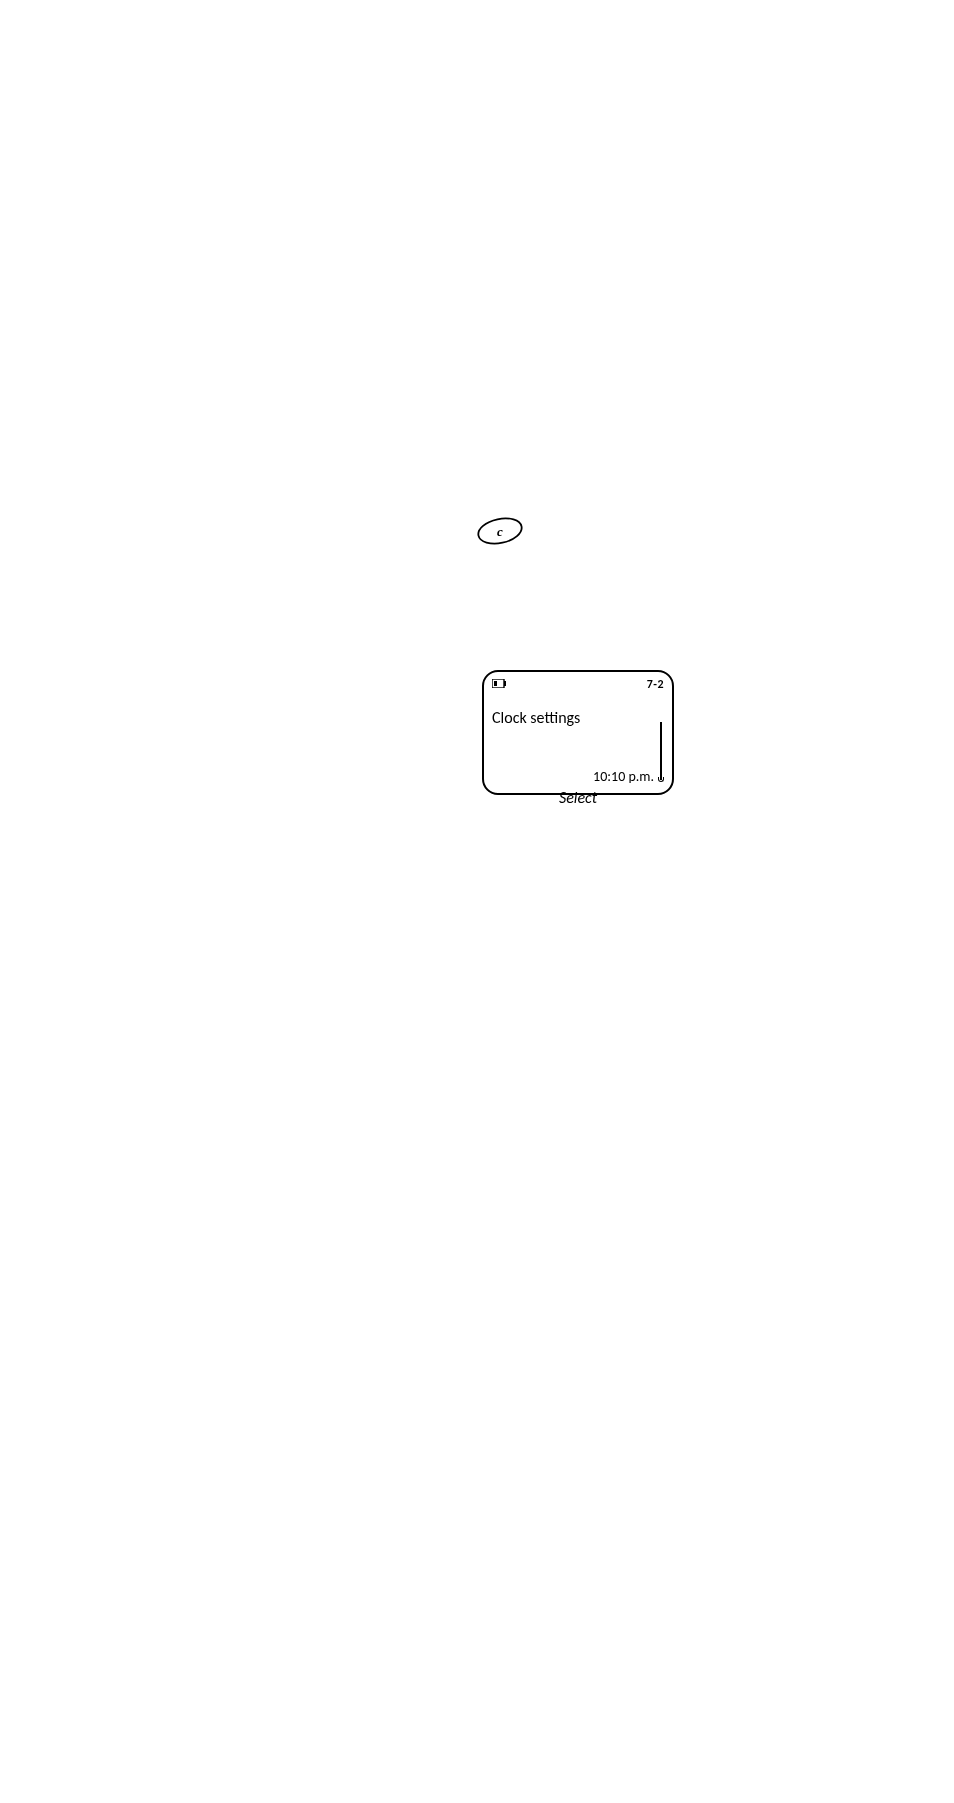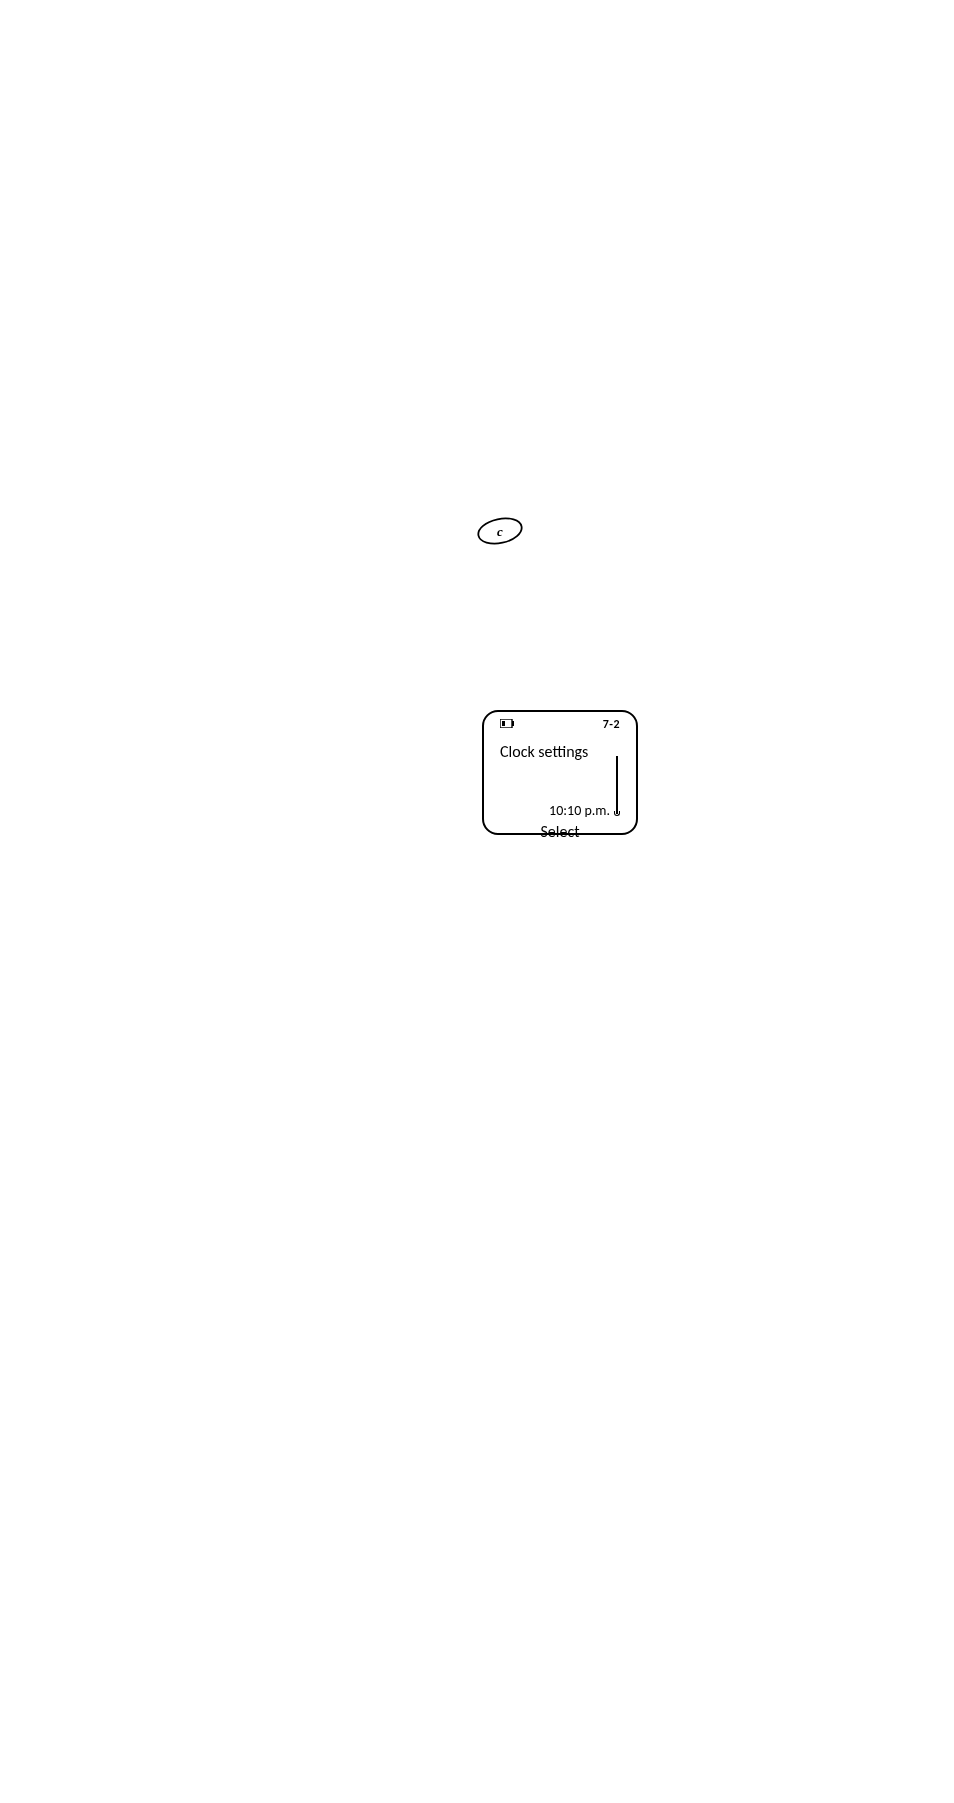"7-2" .phone-screen { padding: 6px 16px -> 6px 8px; top: 710px -> 670px; width: 156px -> 192px }
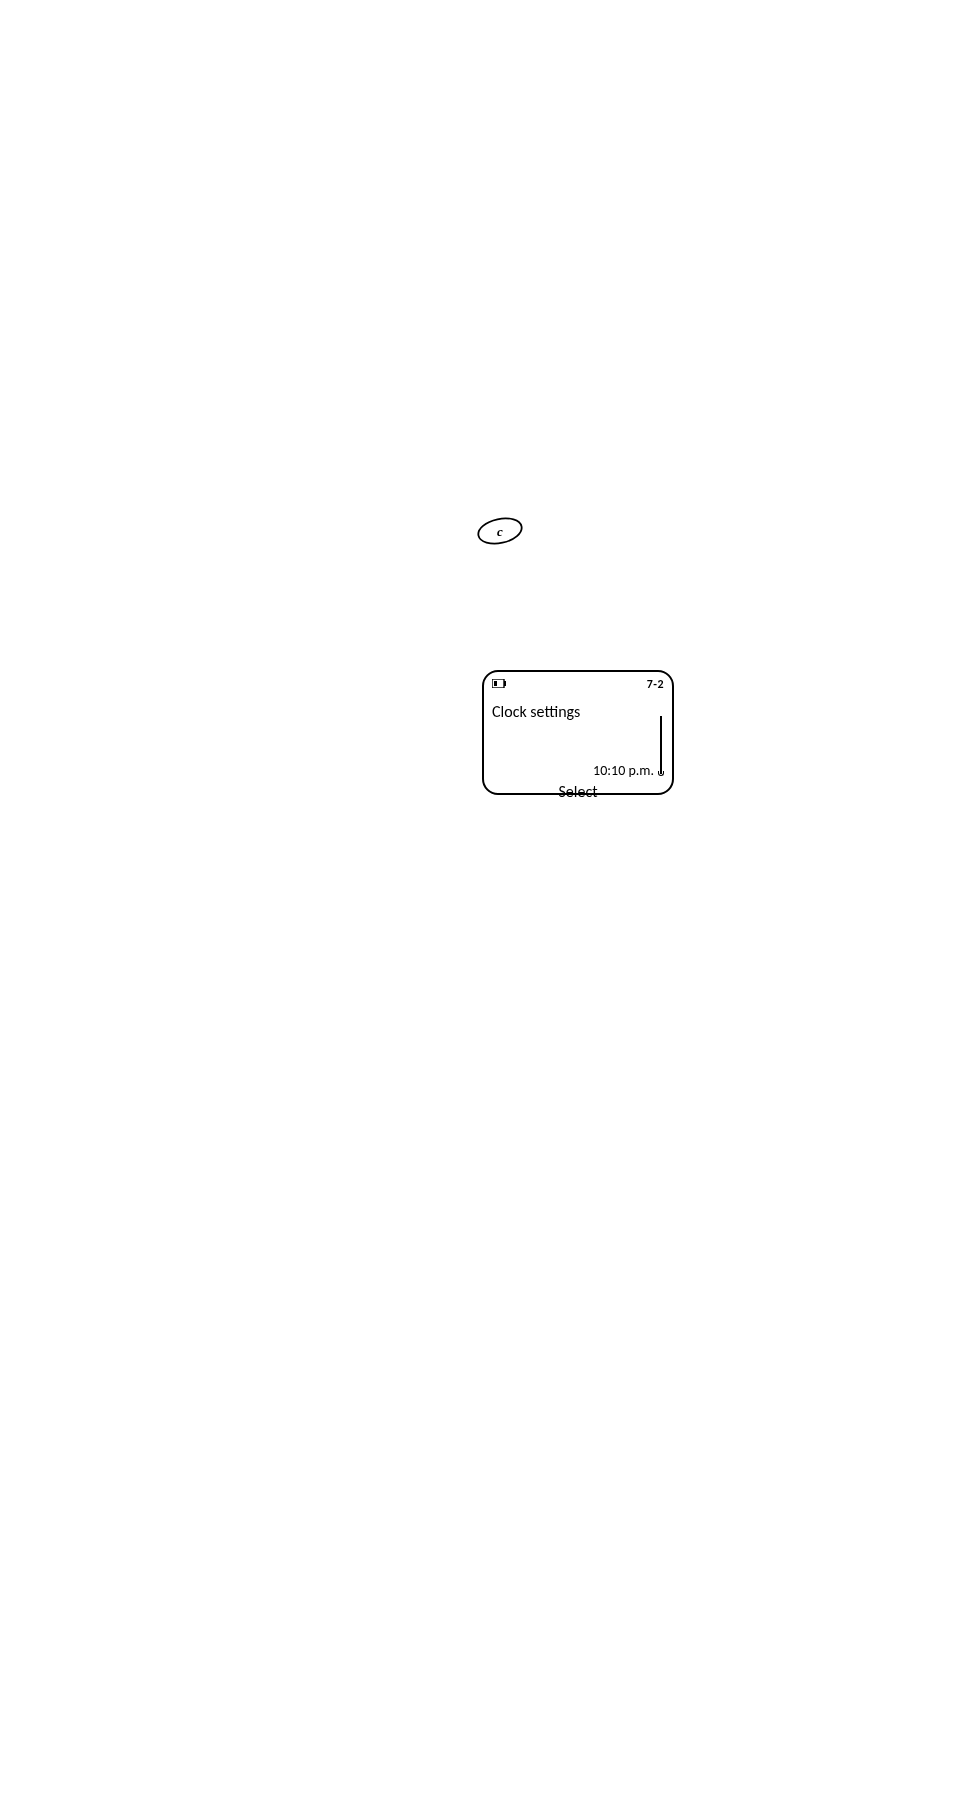"Clock settings" .screen-title { margin-top: 12px -> 18px }
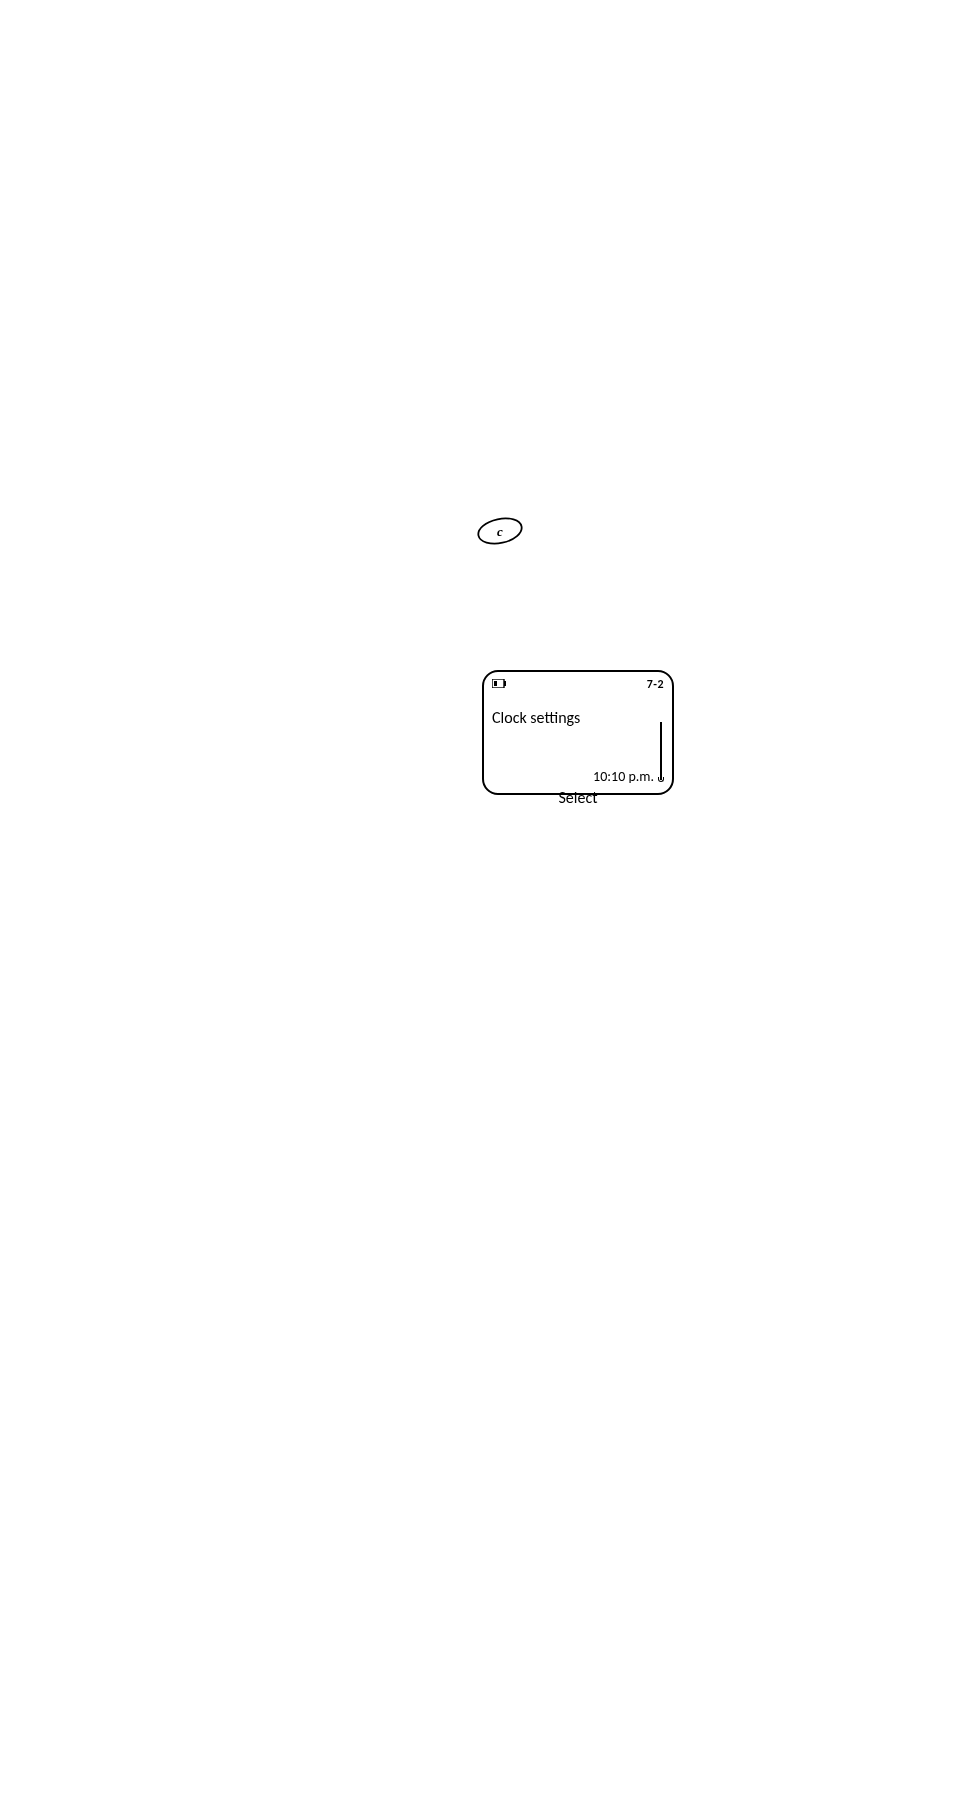"Select" .softkey { font-style: none -> italic }
